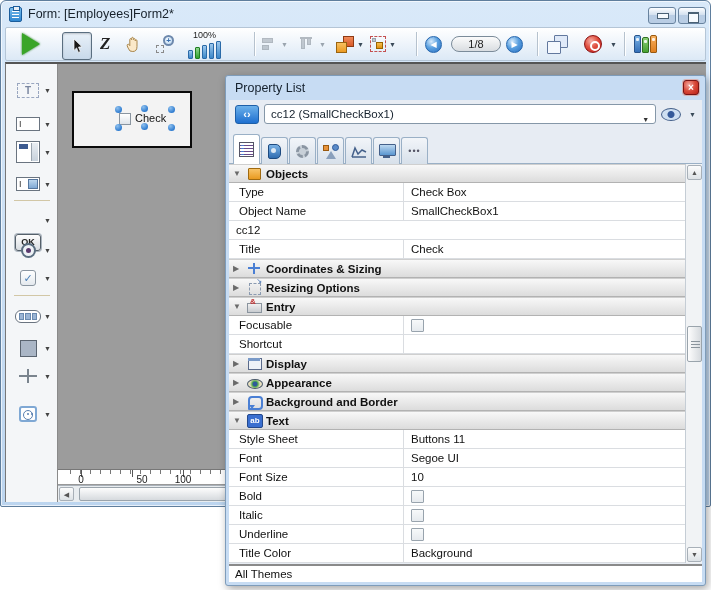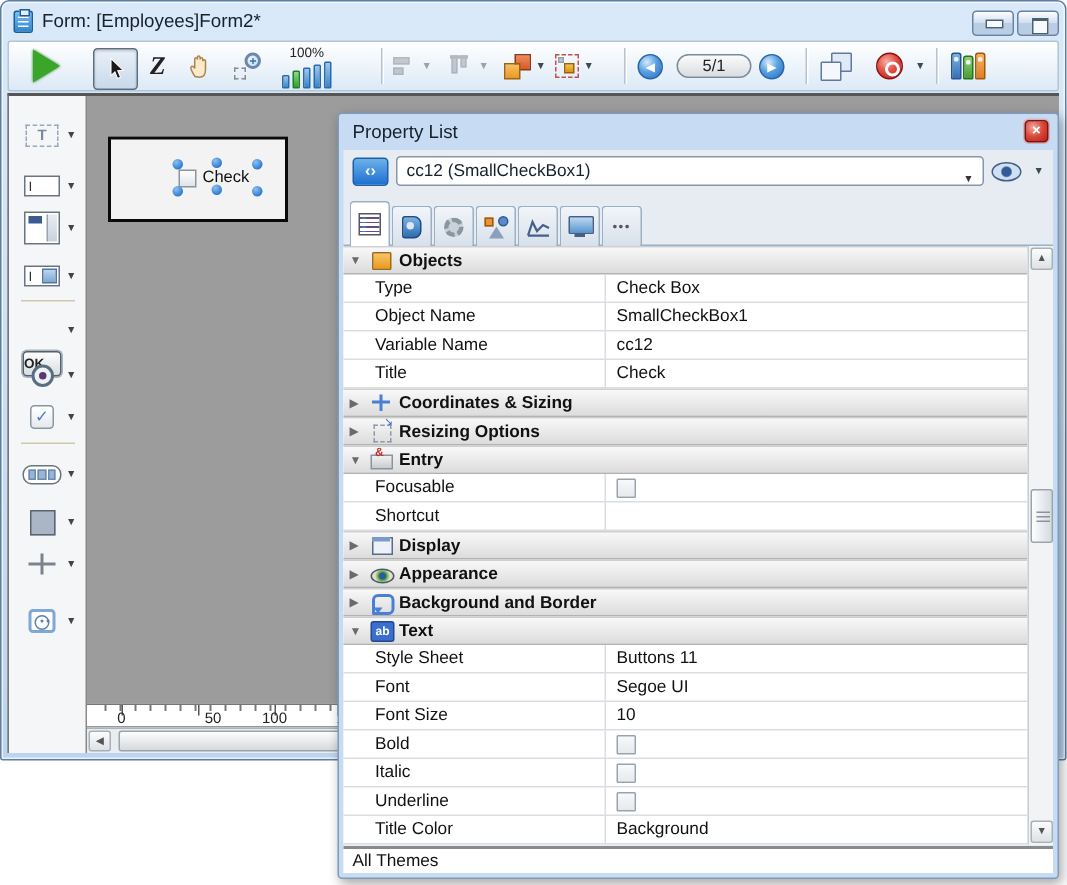"5/1" span.pagefield { text: 5/1 -> 1/8 }
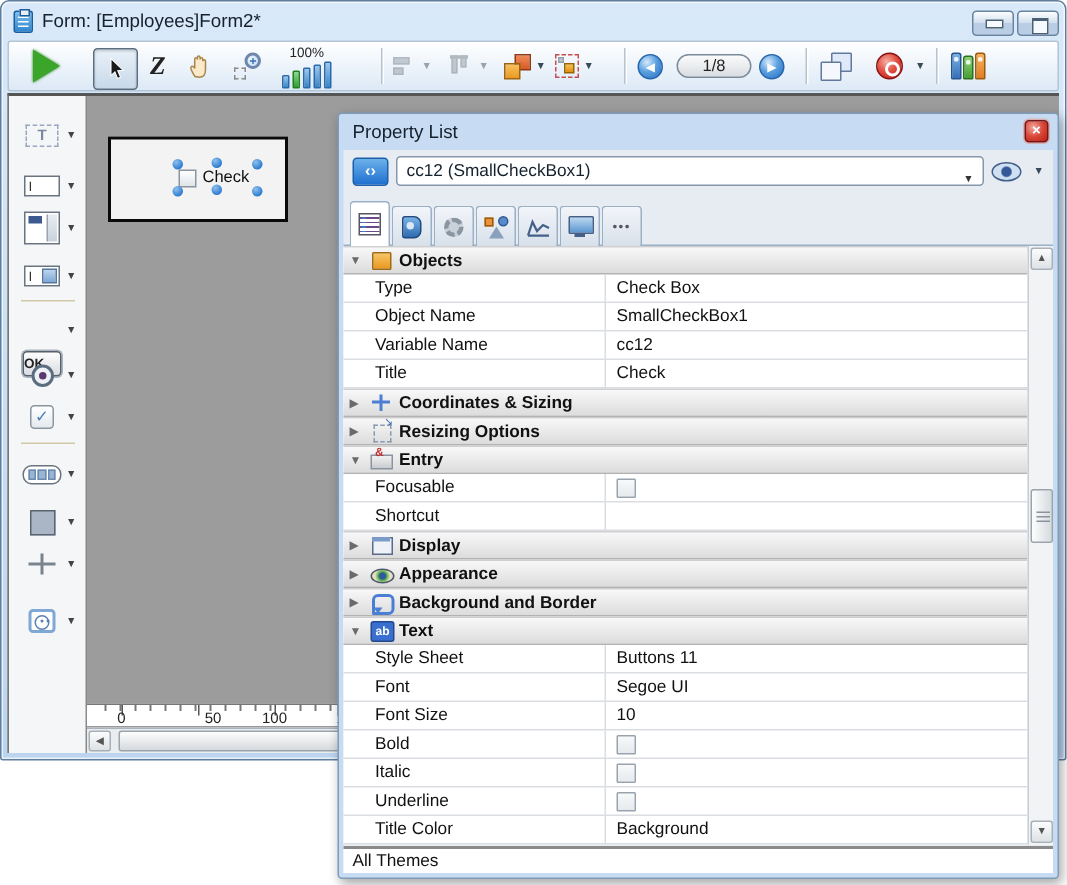"Type" .row.prop .lc { padding-left: 21px -> 10px }
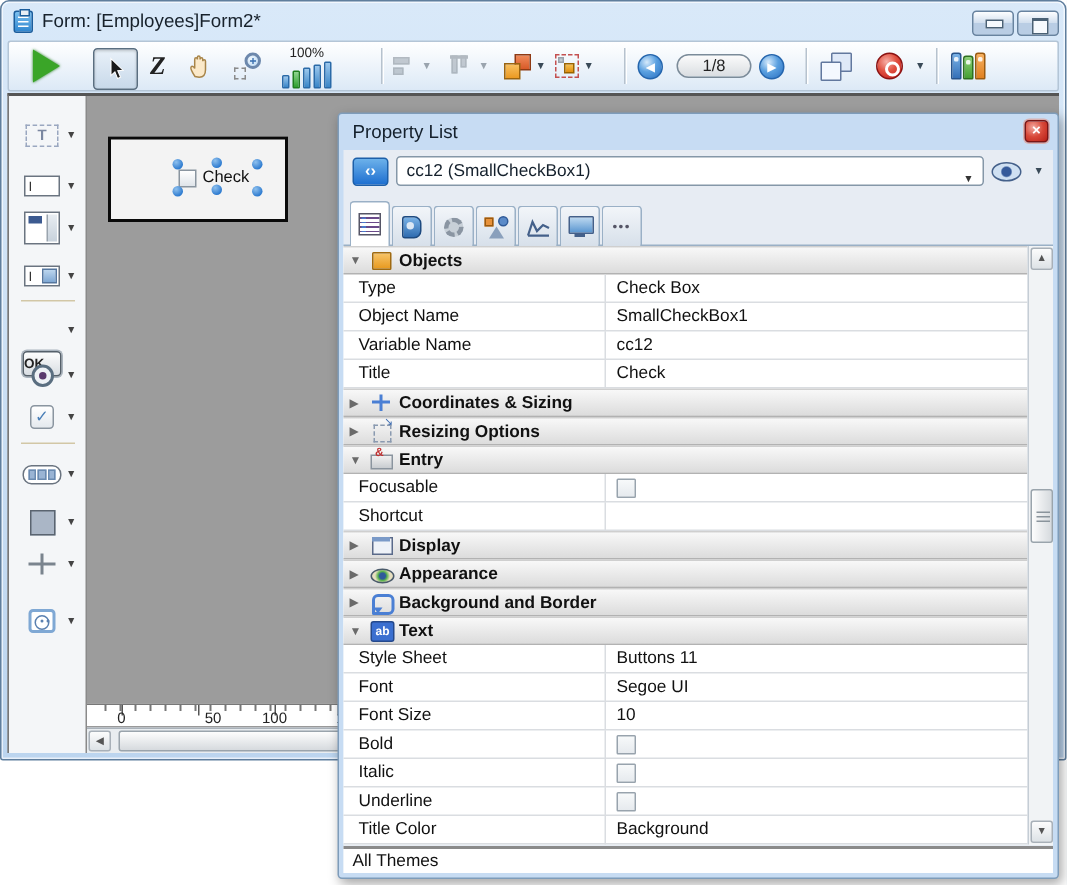"Variable Name" span.lc { html: <span>Variable Name</span> -> none }
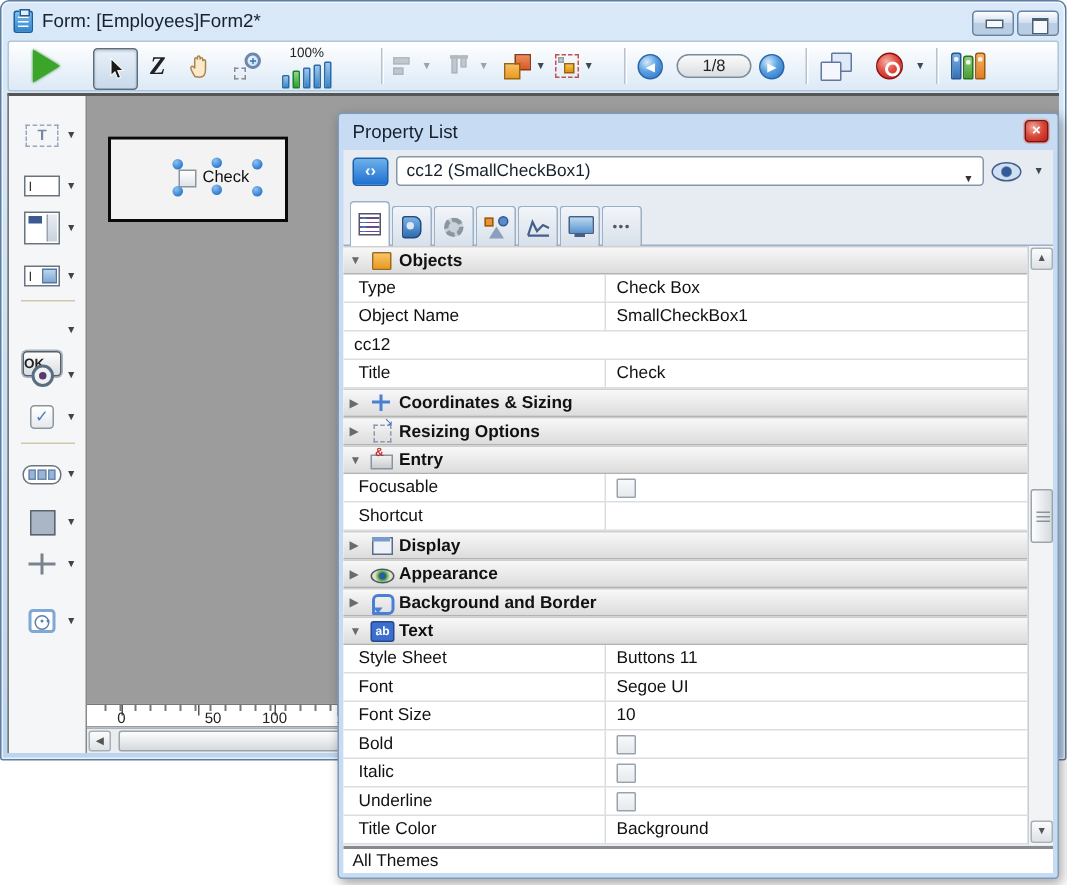"OK" .pi-ok { text-align: none -> center }
